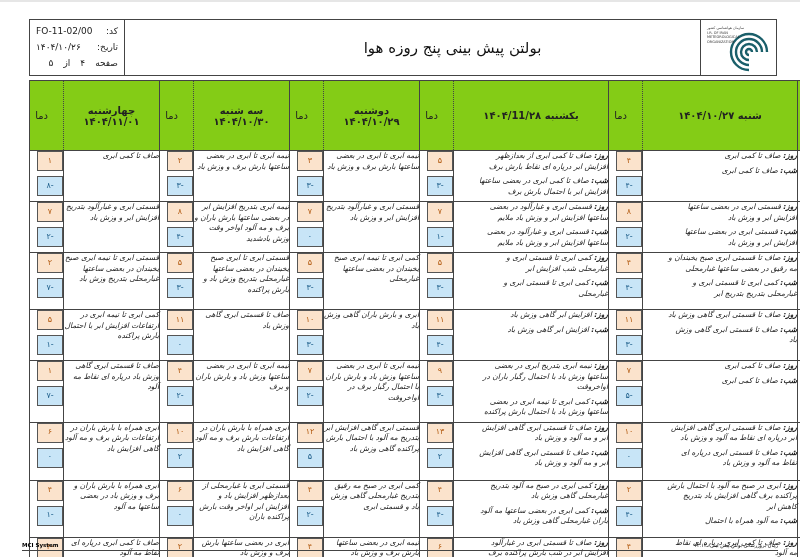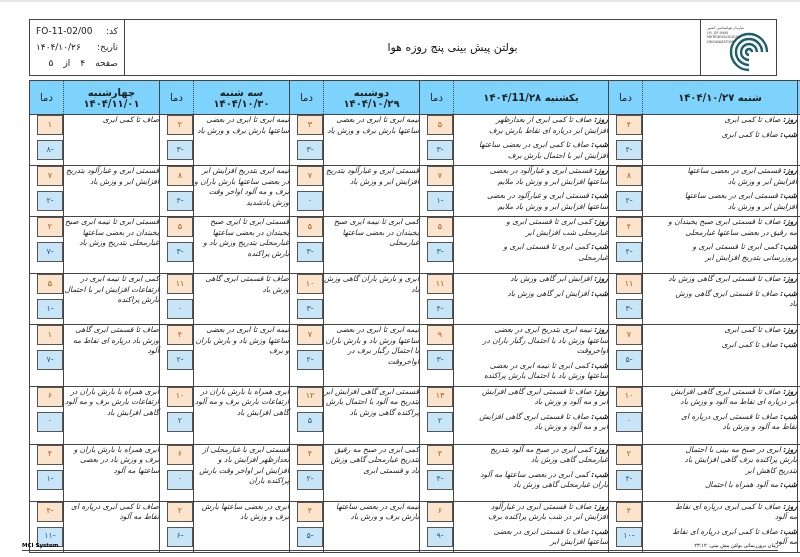"بولتن پیش بینی پنج روزه" .hdr-title { font-size: 11px -> 15px }
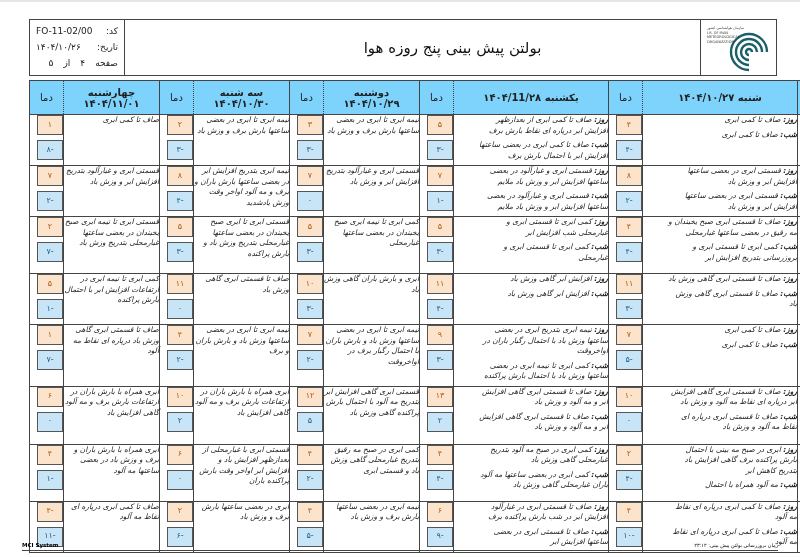"دما" table.grid th { background: #7dd3fc -> #84cc16; padding: 0 -> 18px }
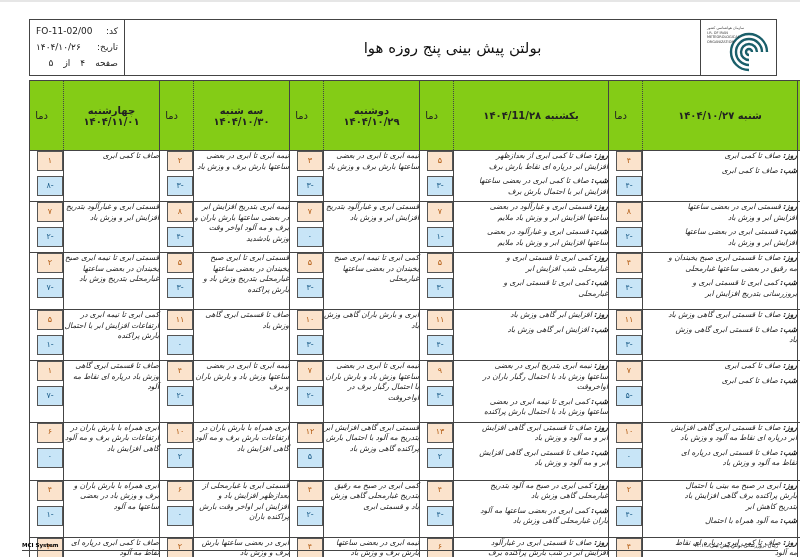"کمی ابری تا قسمتی ابری و بروزرسانی" span { text: بروزرسانی بتدریج افزایش -> غبارمحلی بتدریج بتدریج }
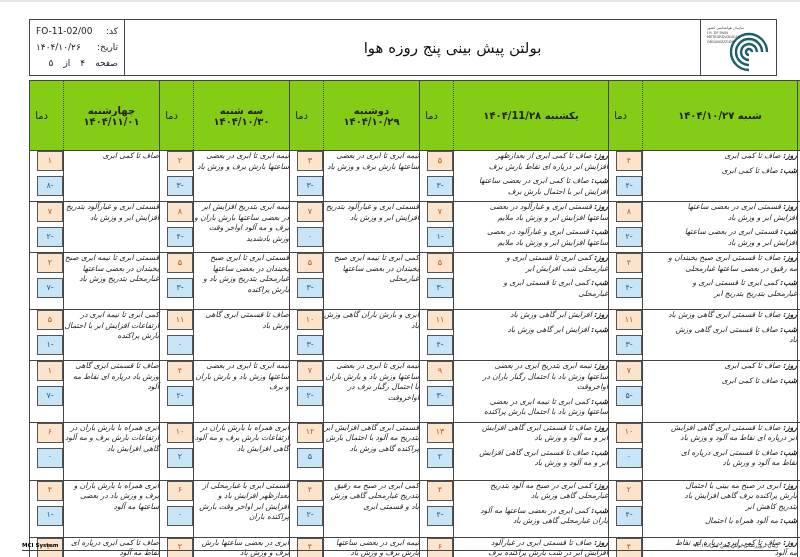"ابری در صبح مه بینی" span { text: بینی -> آلود }
